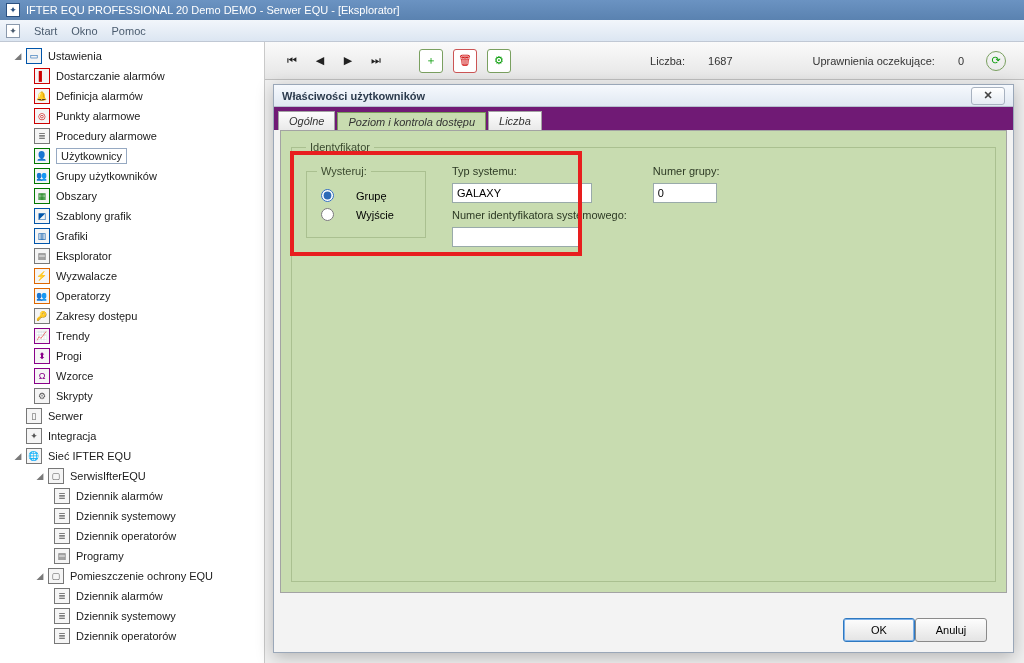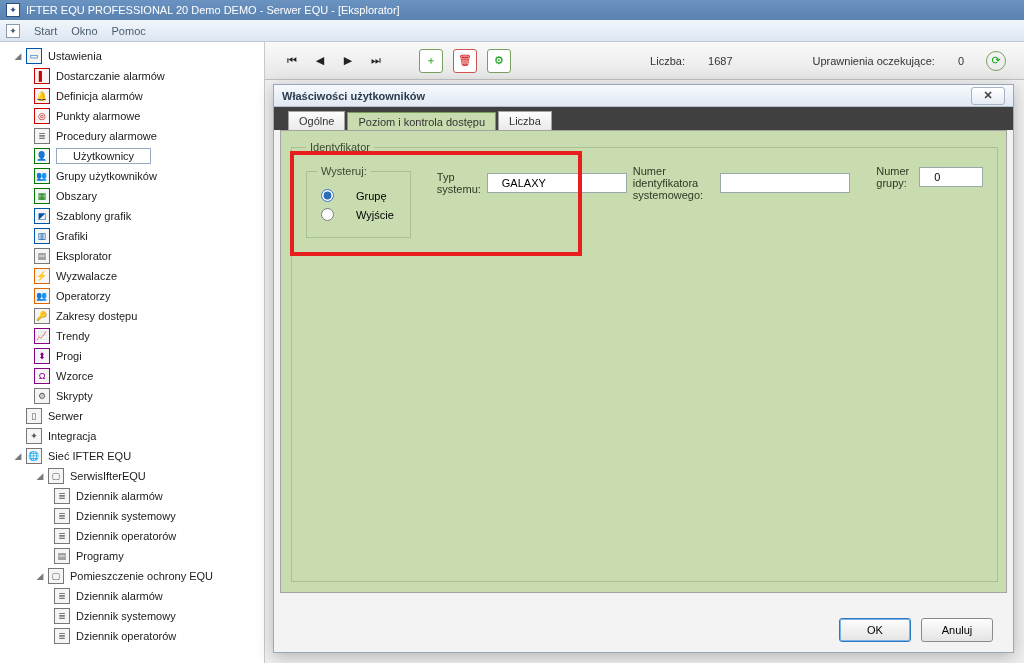"Ogólne" .tabs { background: #404040 -> #701a75; font-style: none -> italic; padding: 4px 6px 0 14px -> 4px 6px 0 4px }
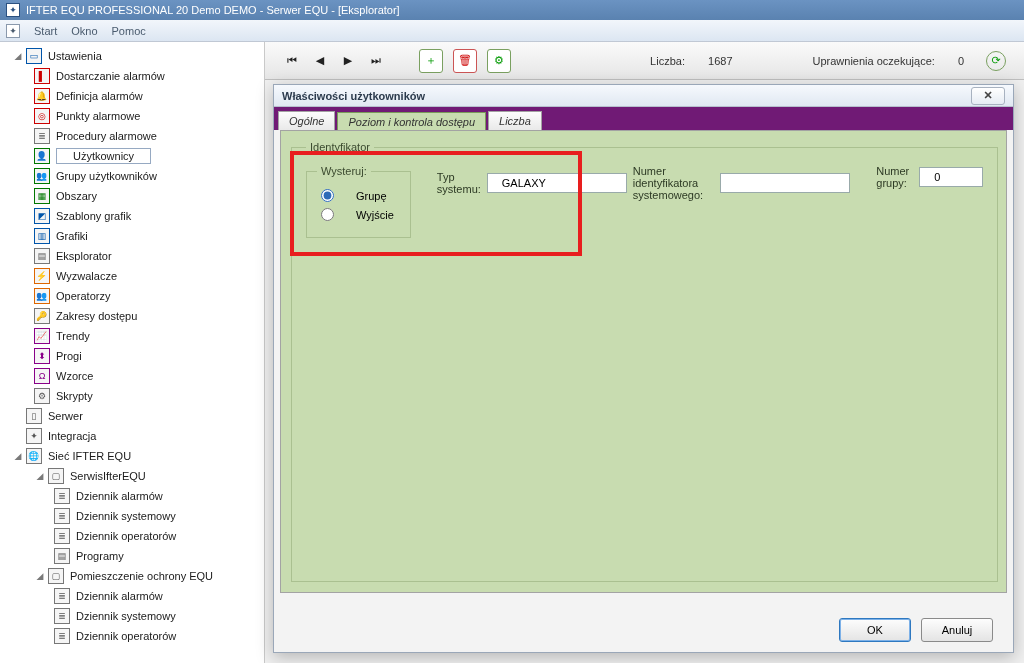"Użytkownicy" .tree .sel { padding: 1px 16px -> 1px 4px }
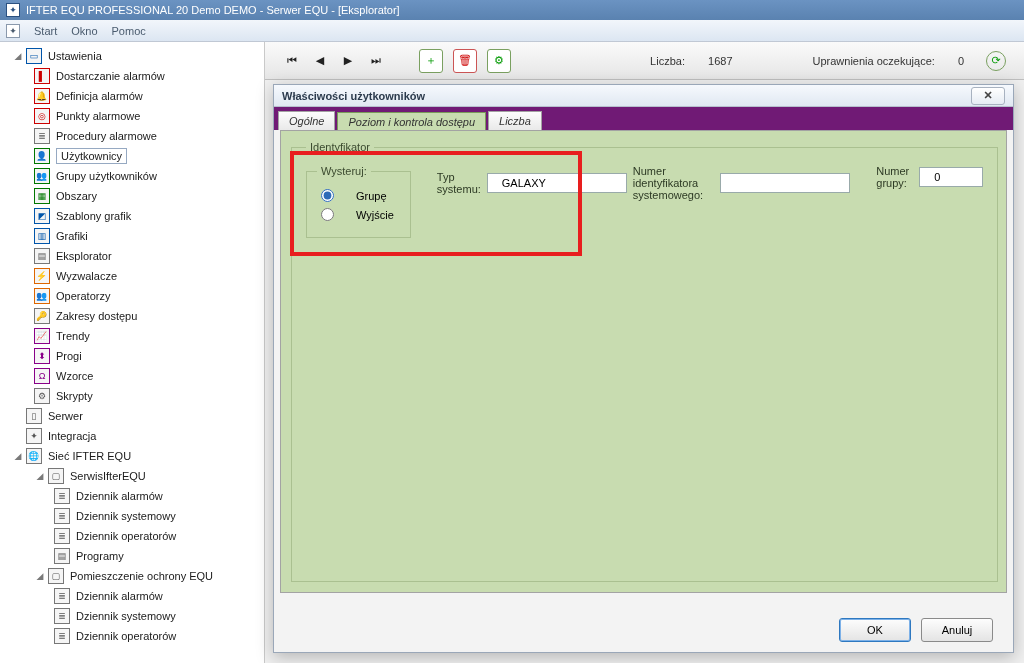"Typ systemu:" .col { align-items: center -> none; flex-direction: row -> column }
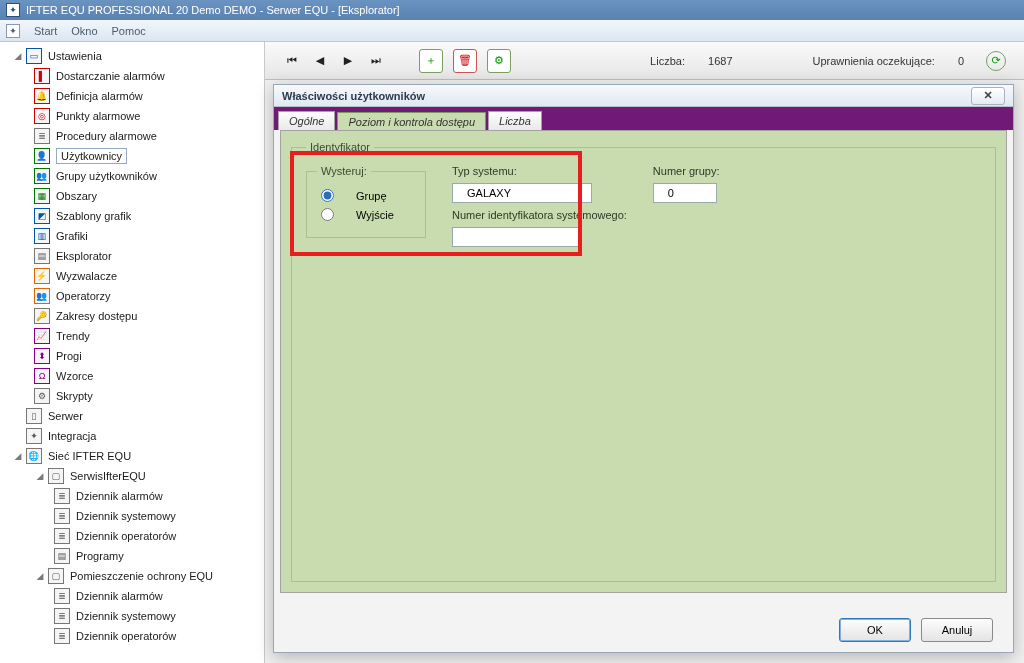"GALAXY" input.txt { padding: 2px 14px -> 2px 4px }
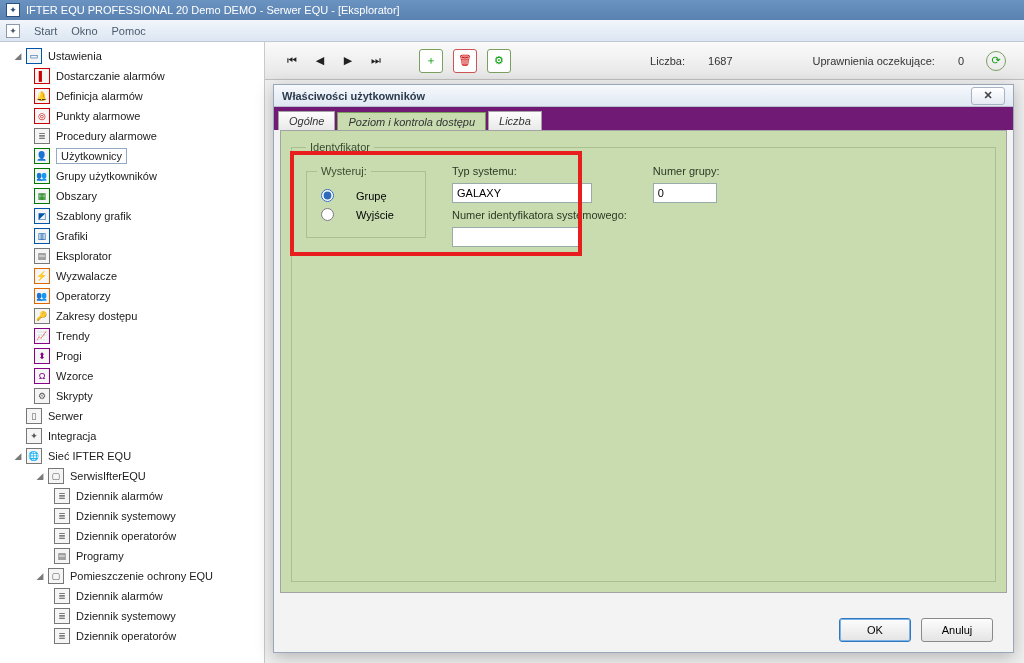"OK" .btnrow { gap: 10px -> none; right: 20px -> 26px }
